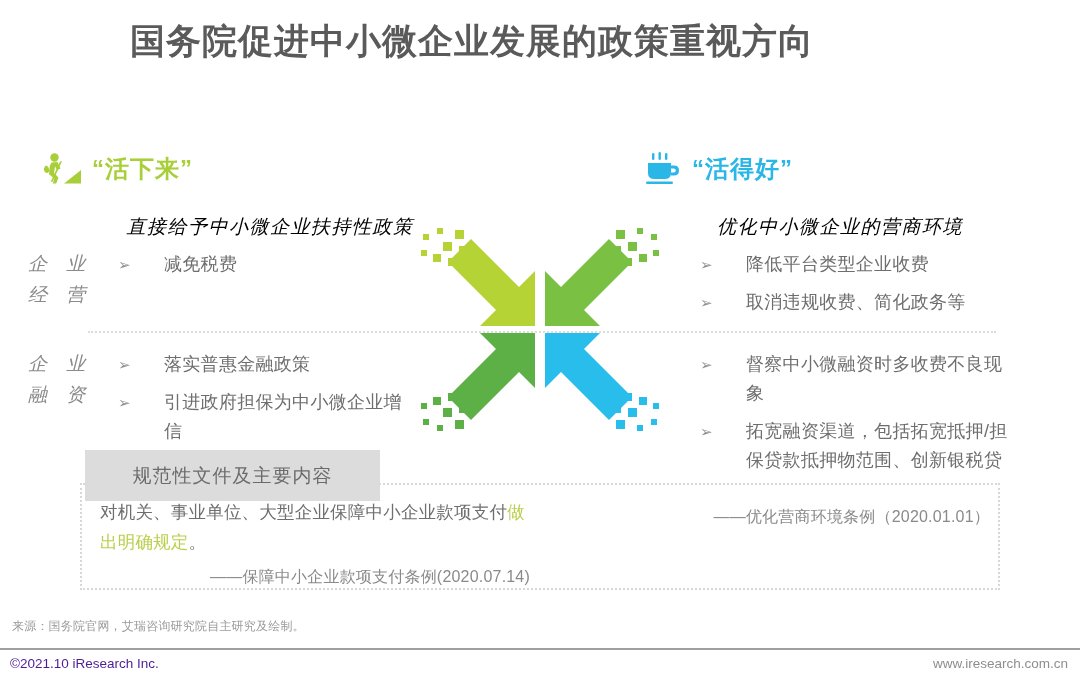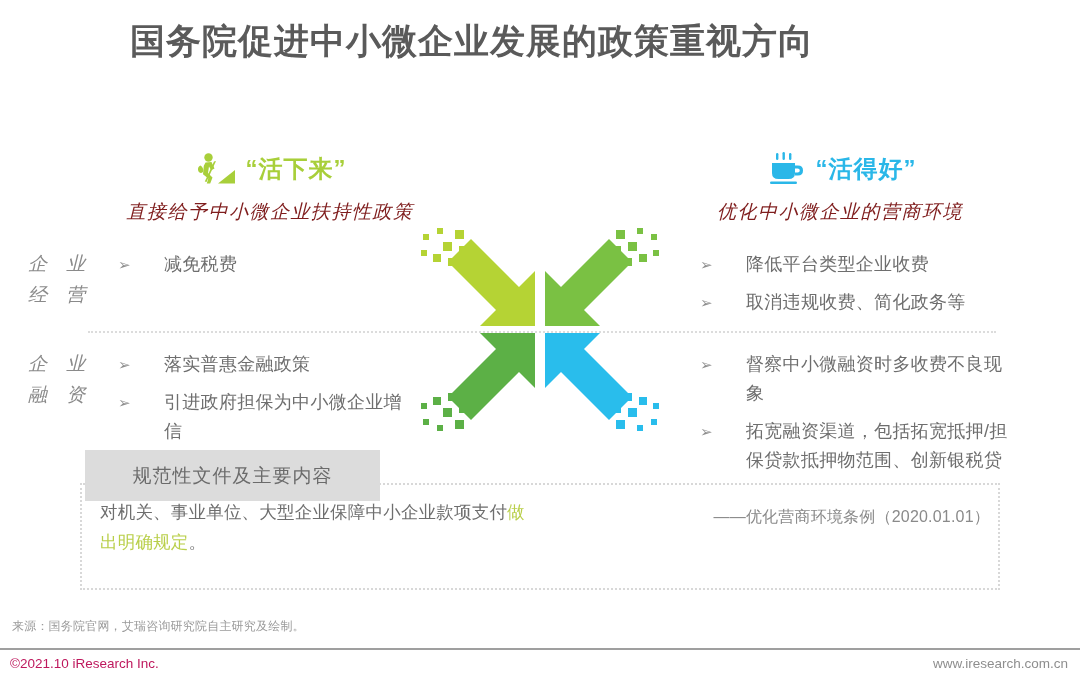"“活下来”" .head-row { justify-content: center -> none }
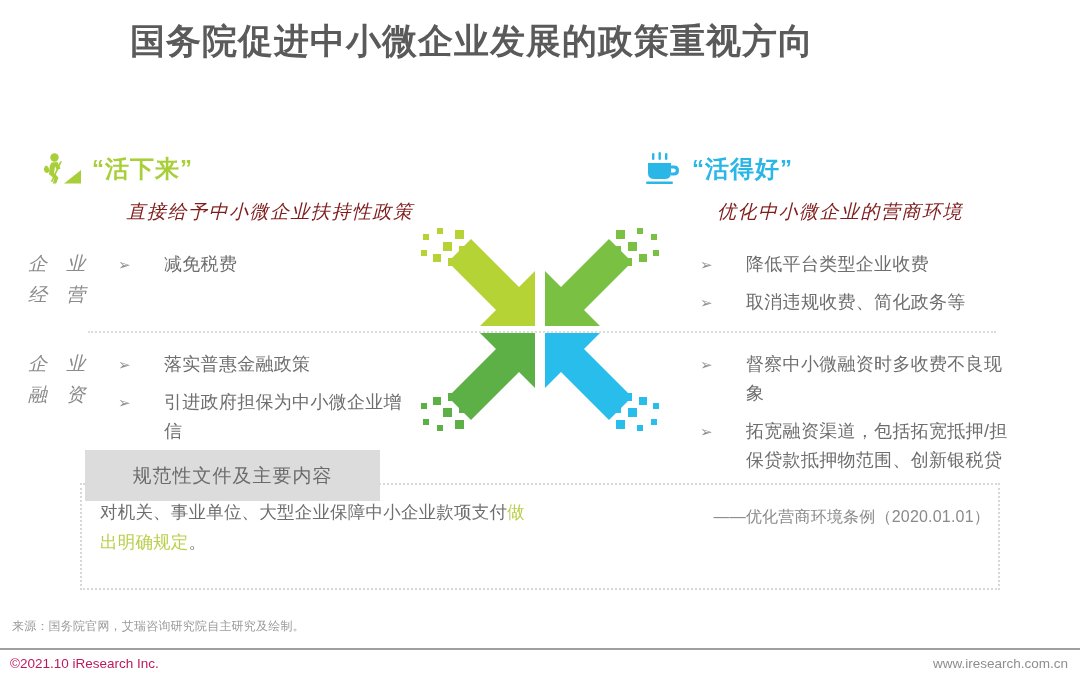"直接给予中小微企业扶持性政策" .head-sub { color: #7f1d1d -> #000000; margin-top: 9px -> 24px }
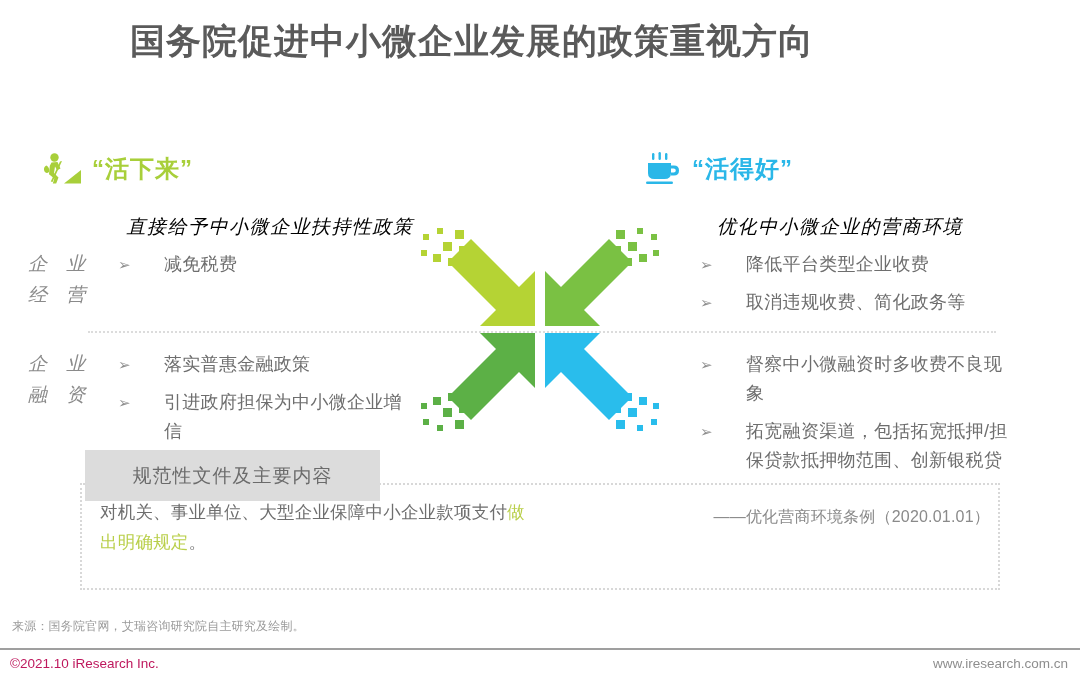"——保障中小企业款项支付条例(2020.07.14)" div.cite { html: none -> <div>——保障中小企业款项支付条例(2020.07.14)</div> }
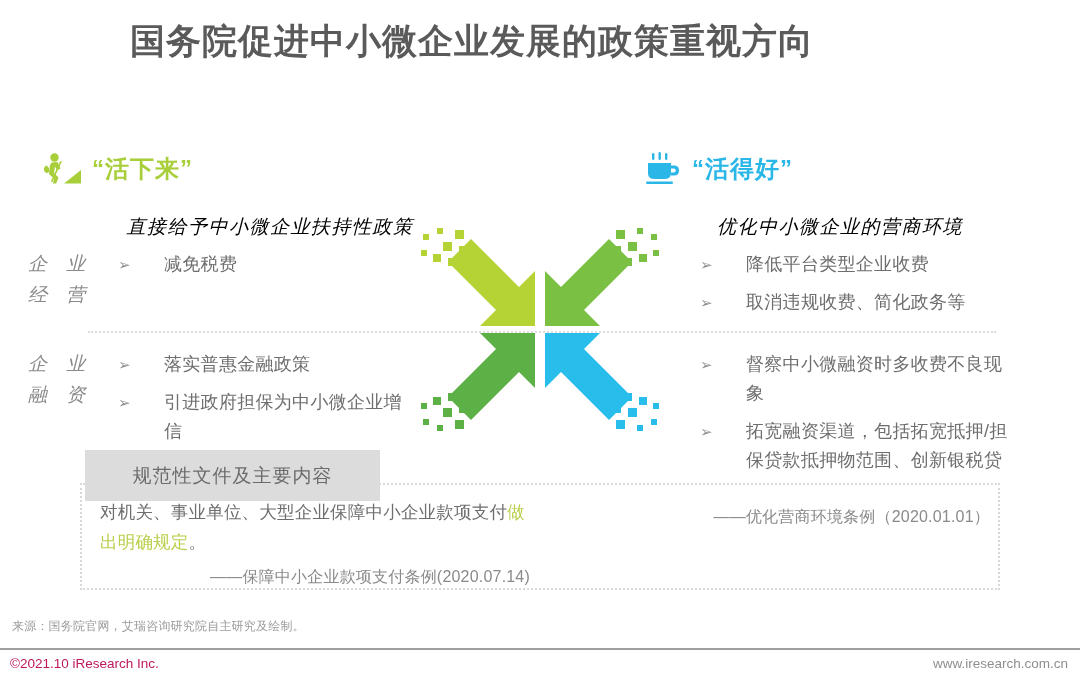"©2021.10 iResearch Inc." #footer-left { color: #be185d -> #4c1d95 }
